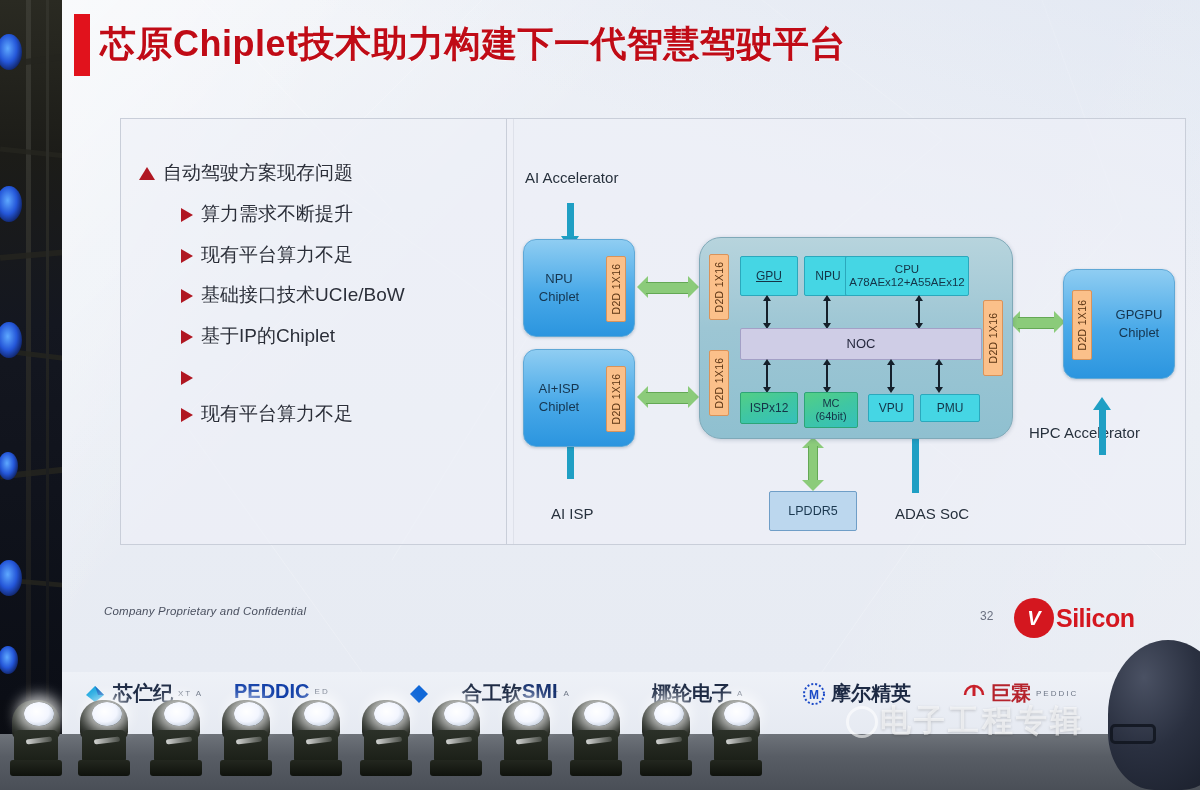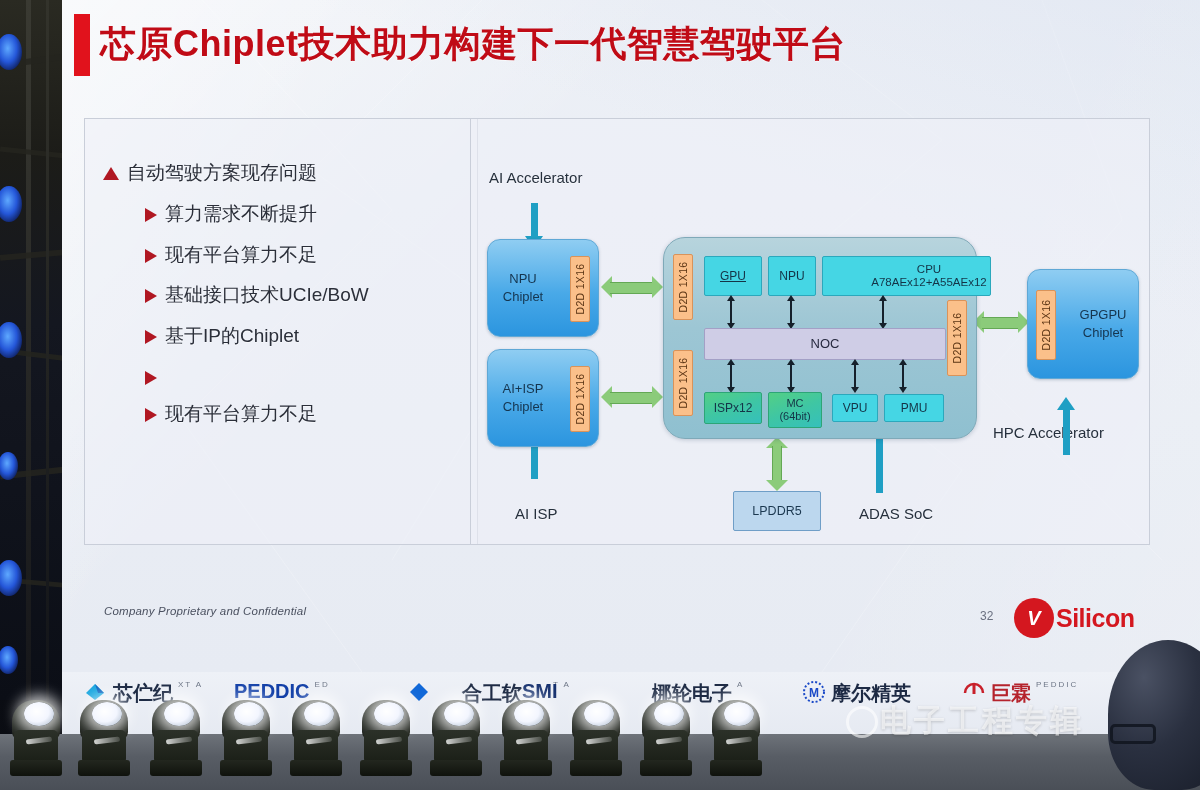"自动驾驶方案现存问题" .panel { margin-left: none -> 36px }
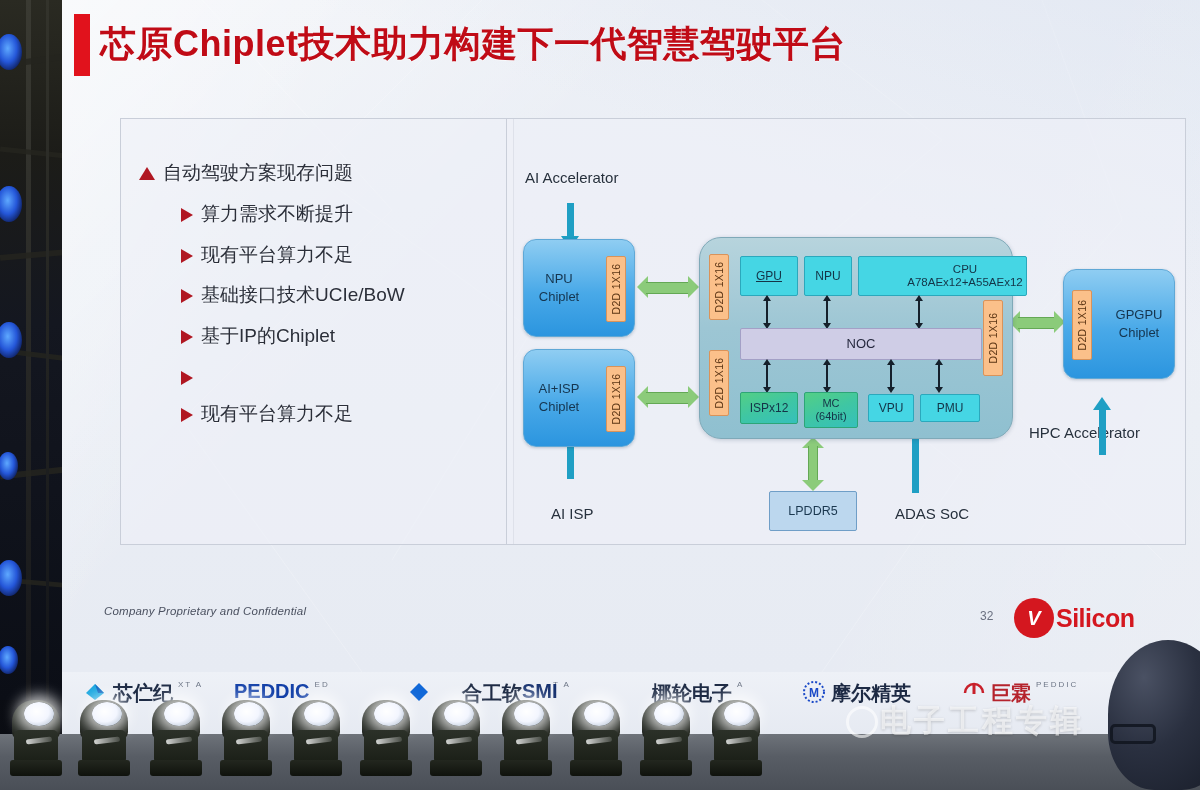"CPU A78AEx12+A55AEx12" div.blk { left: 158px -> 145px; padding-left: 45px -> none }
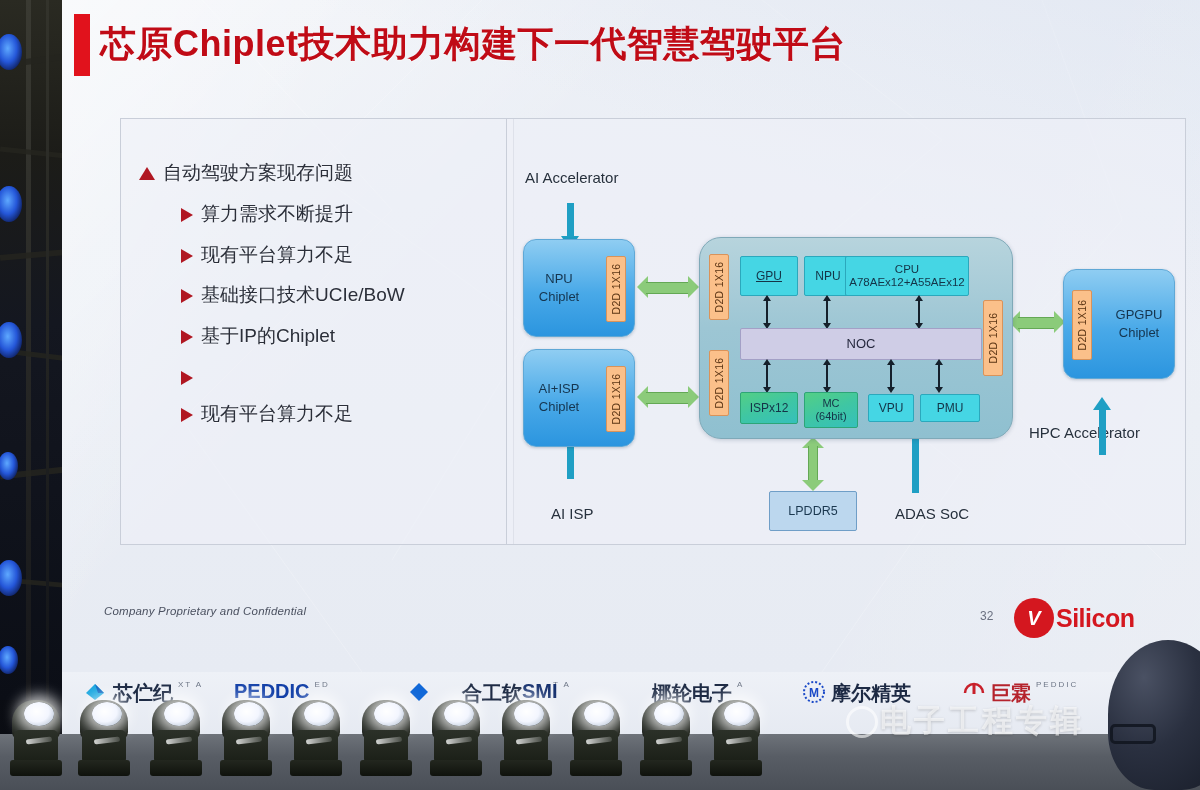"芯伫纪" .sponsor { align-items: none -> center }
